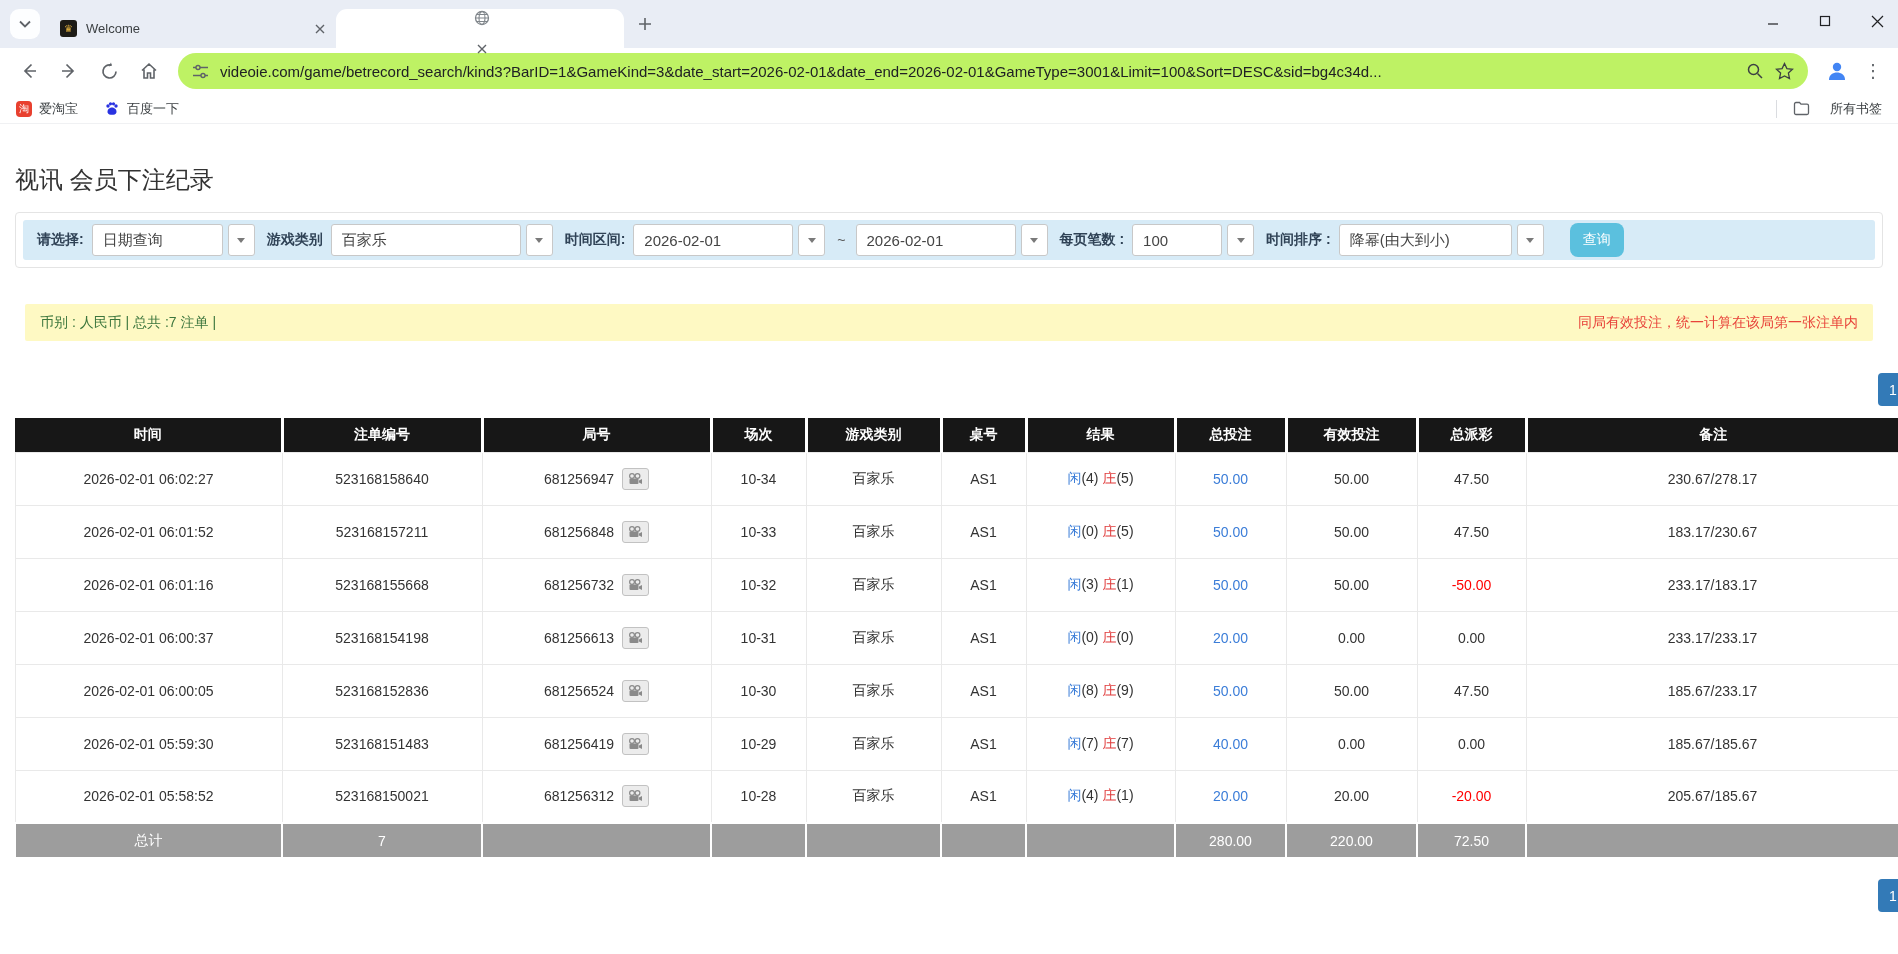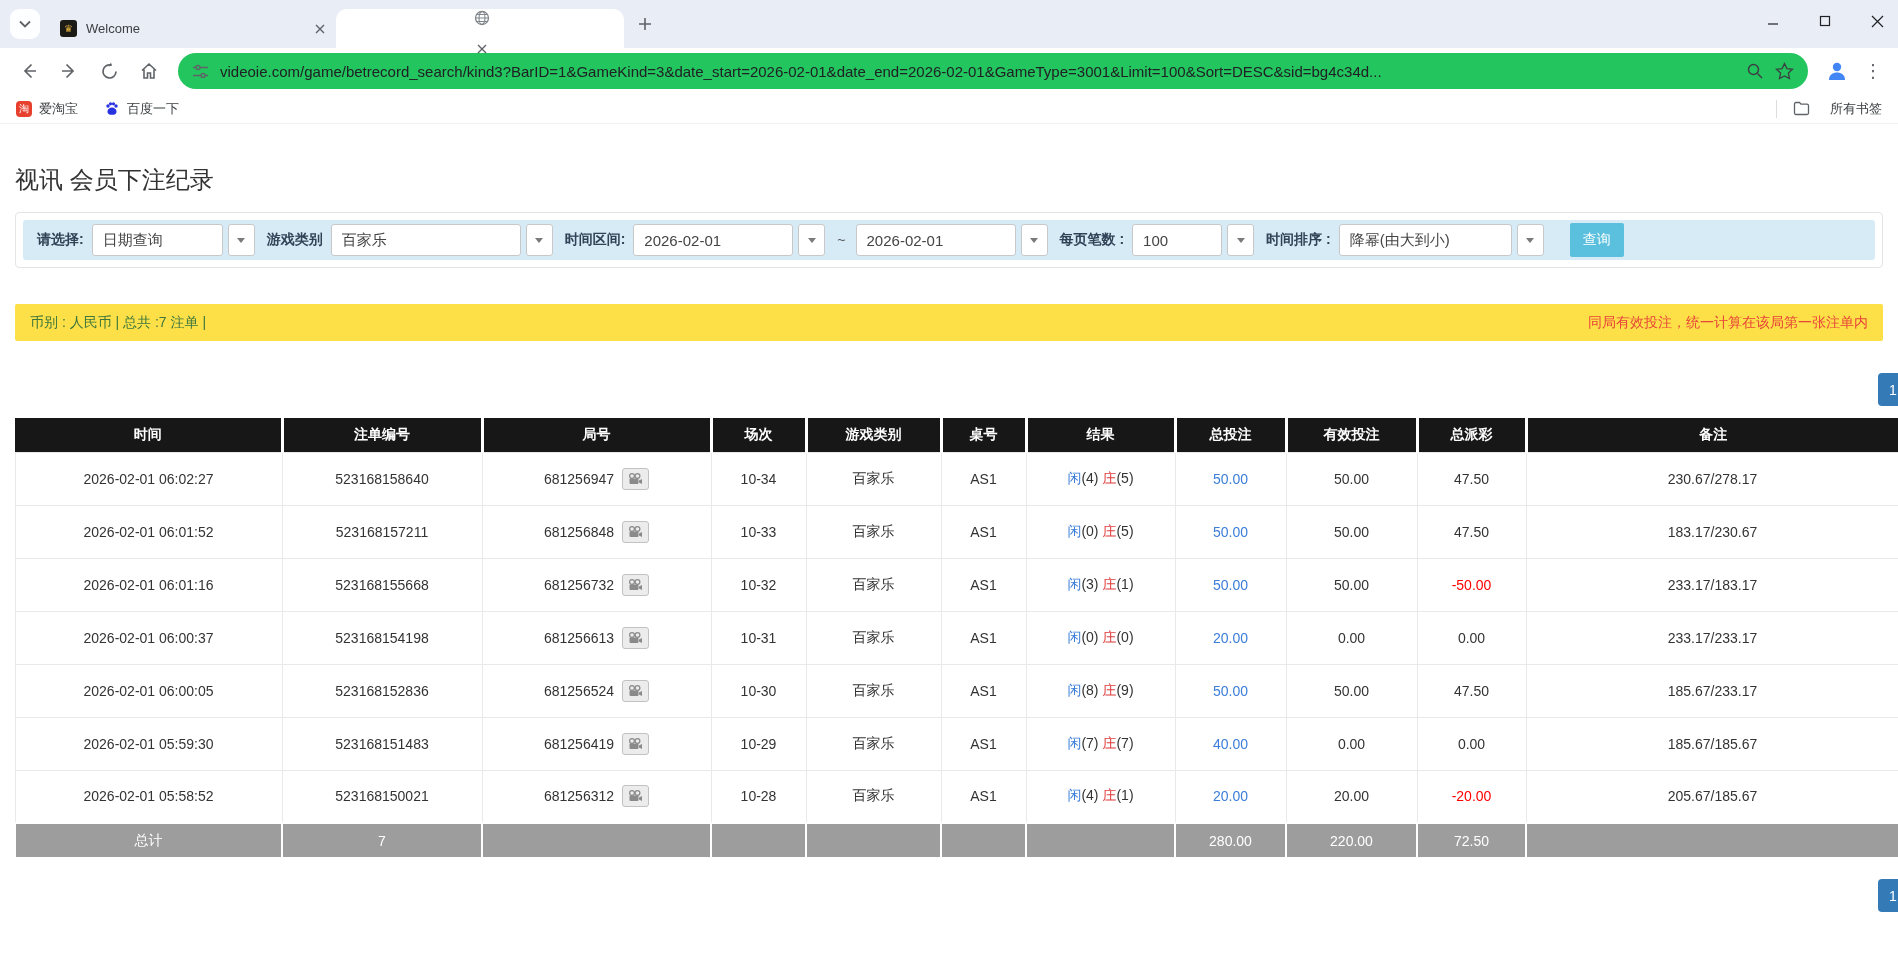"videoie.com/game/betrecord_search/kind3?" .omnibox { background: #22c55e -> #bef264 }
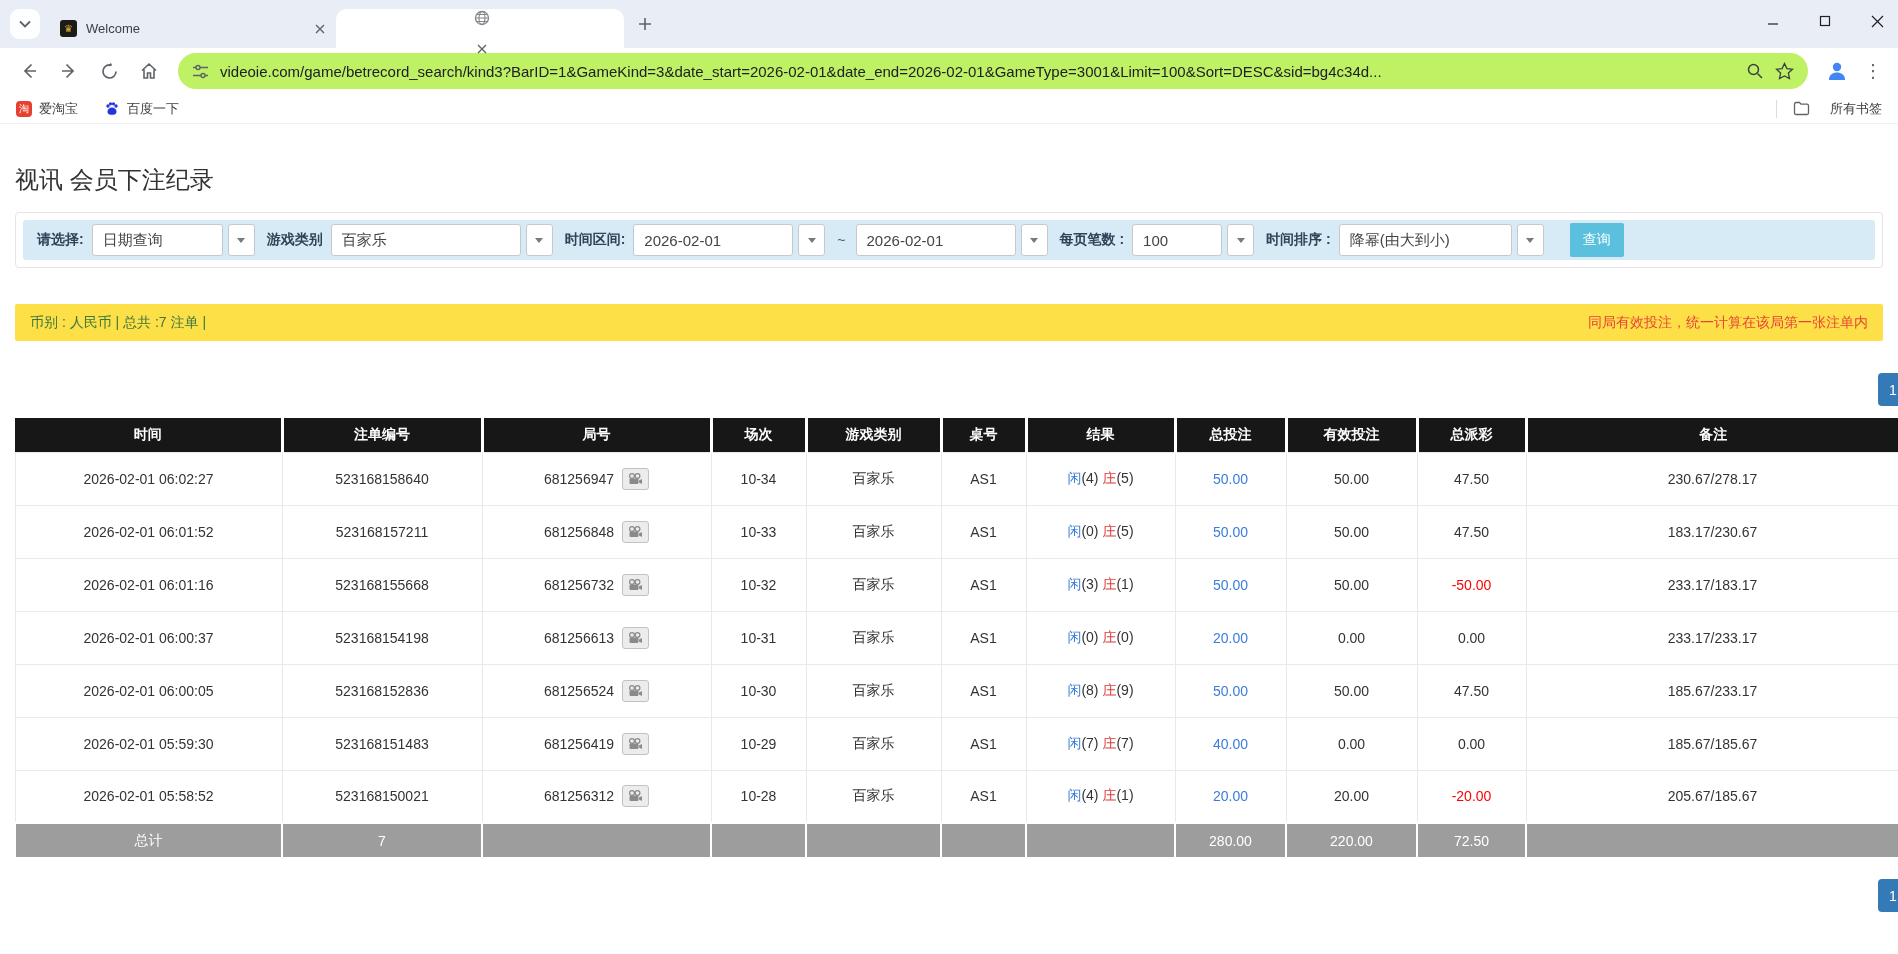"查询" .search-btn { border-radius: 2px -> 8px }
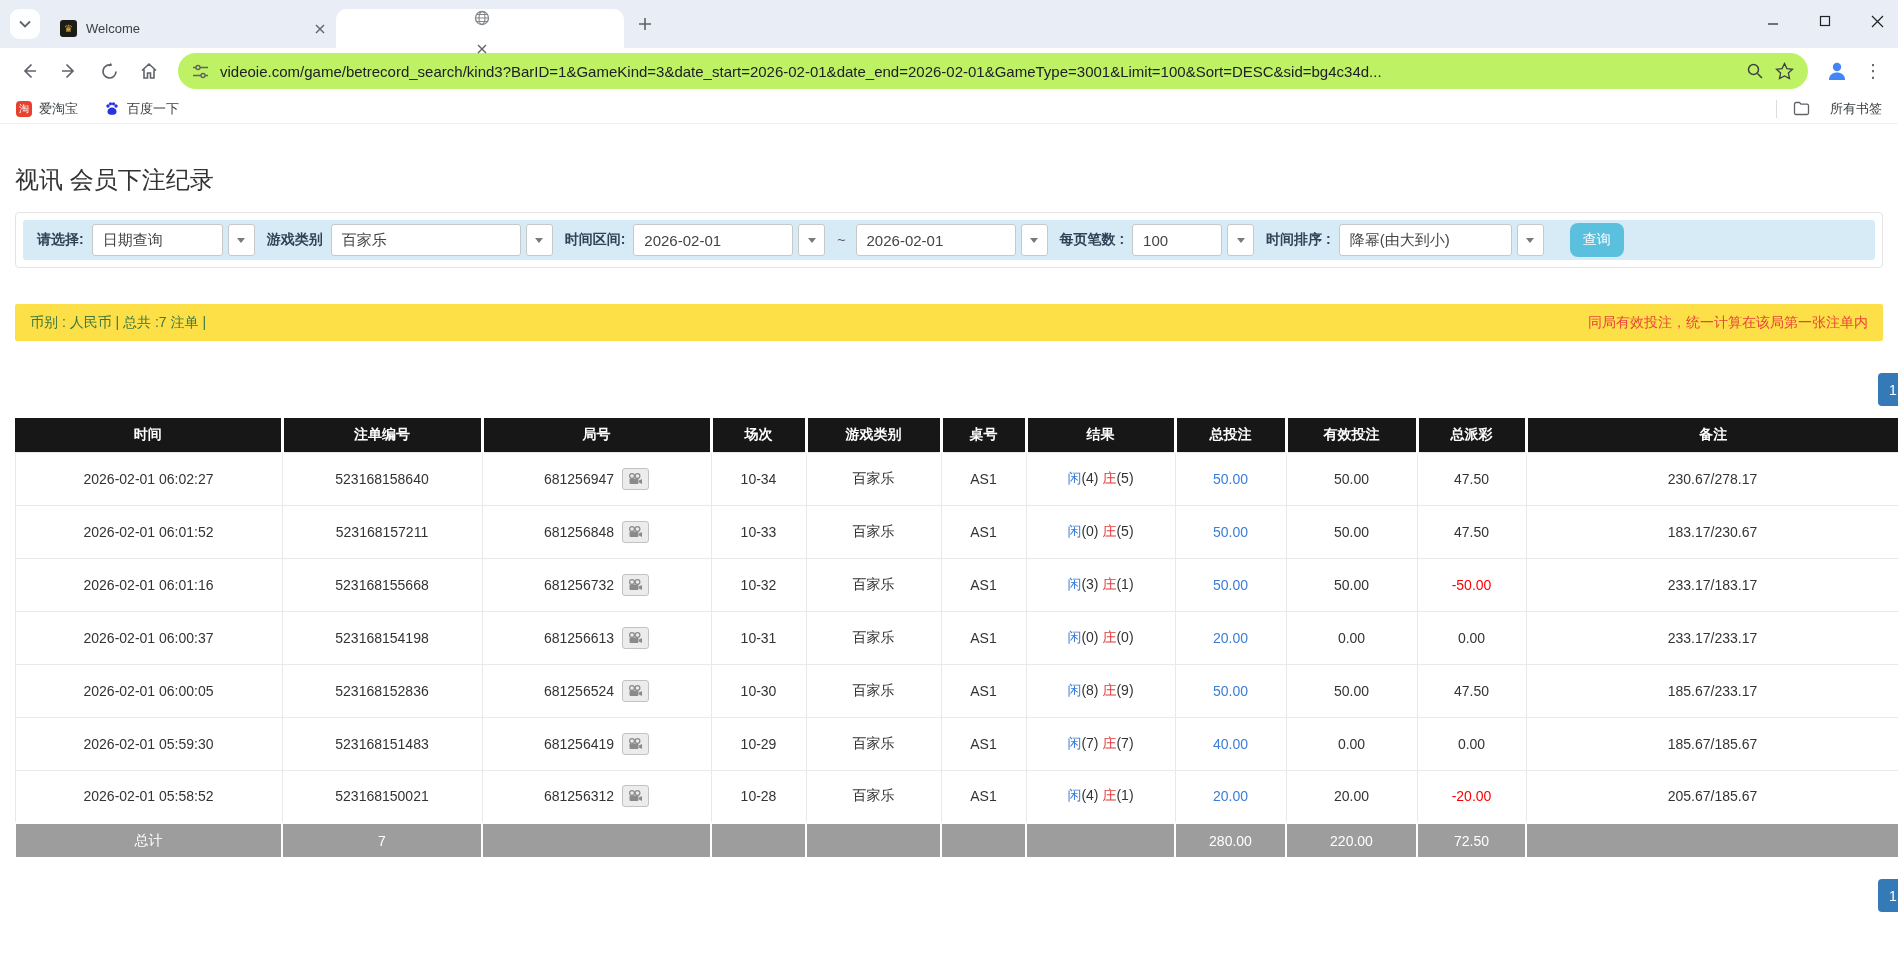"币别 : 人民币 | 总共" .summary-bar { background: #fde047 -> #fef9c3; margin: 36px 15px 0 -> 36px 25px 0 }
